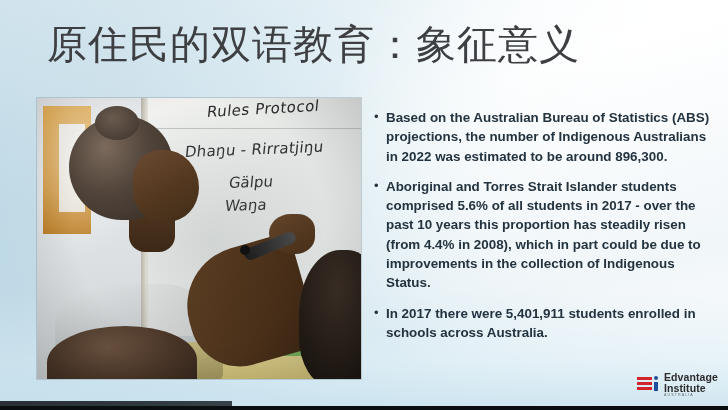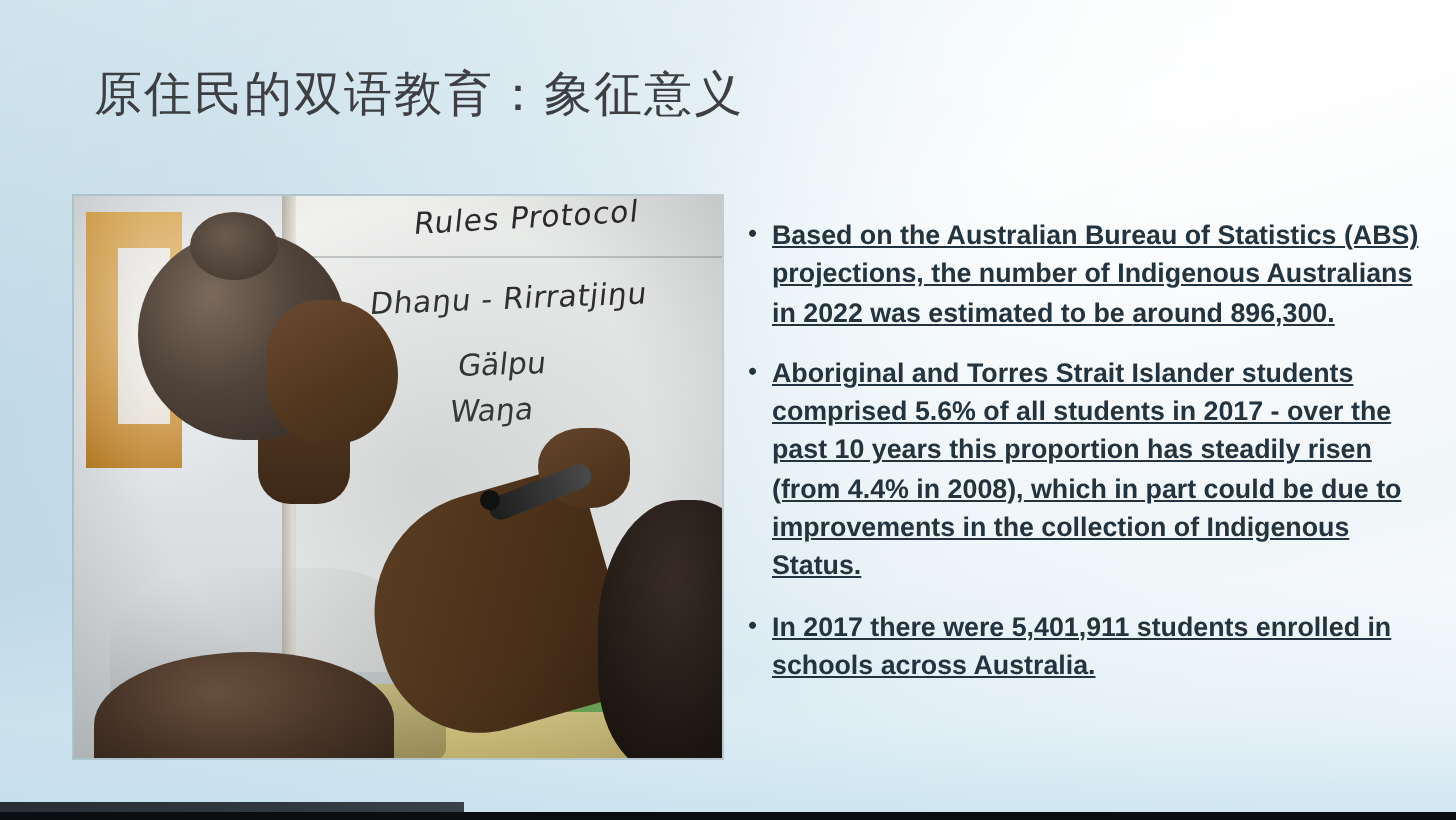"原住民的双语教育：象征意义" #title { font-size: 24px -> 40px; top: 33px -> 21px }
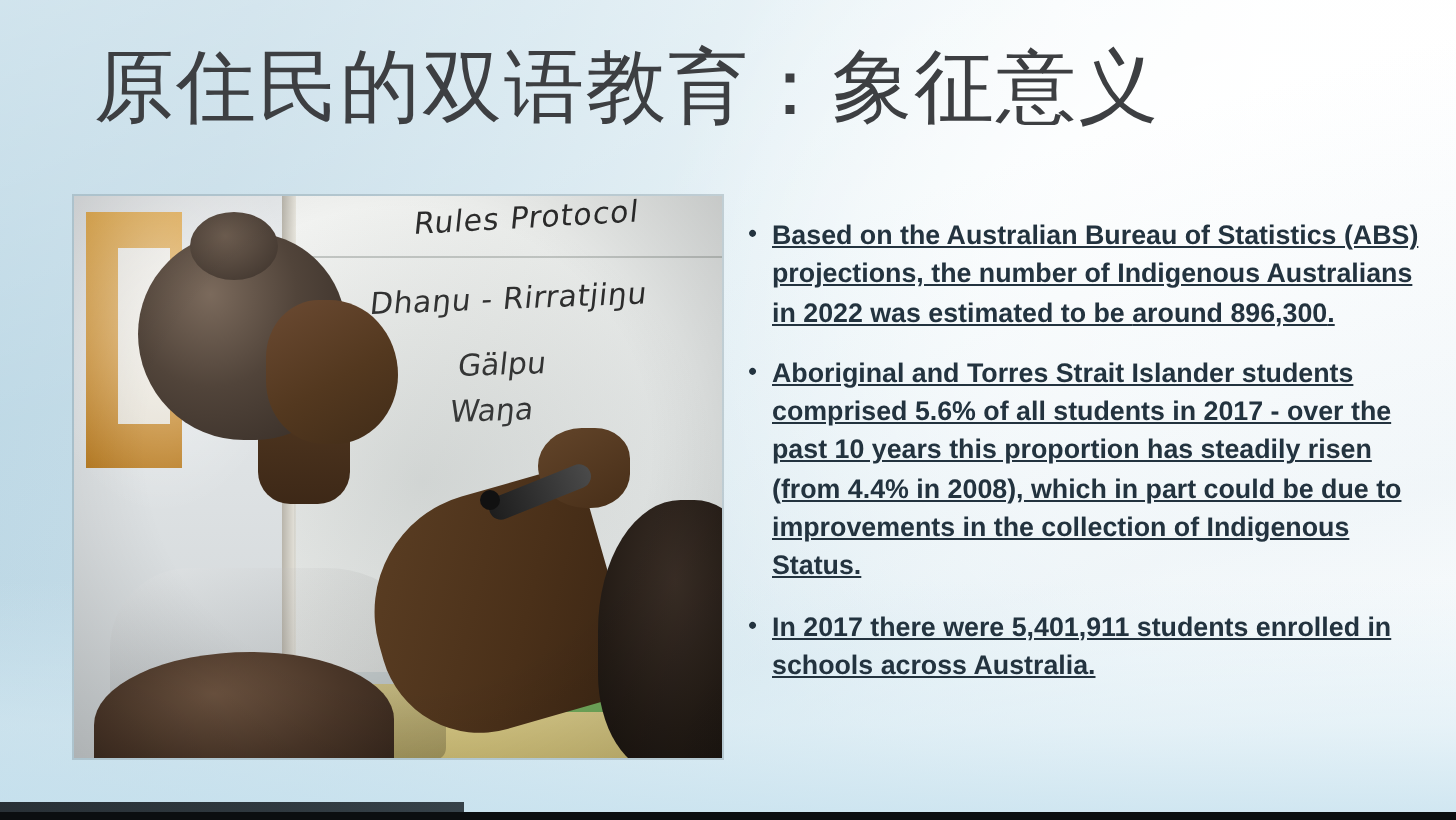"Based on the Australian Bureau" .bullet .btxt { text-decoration: underline -> none }
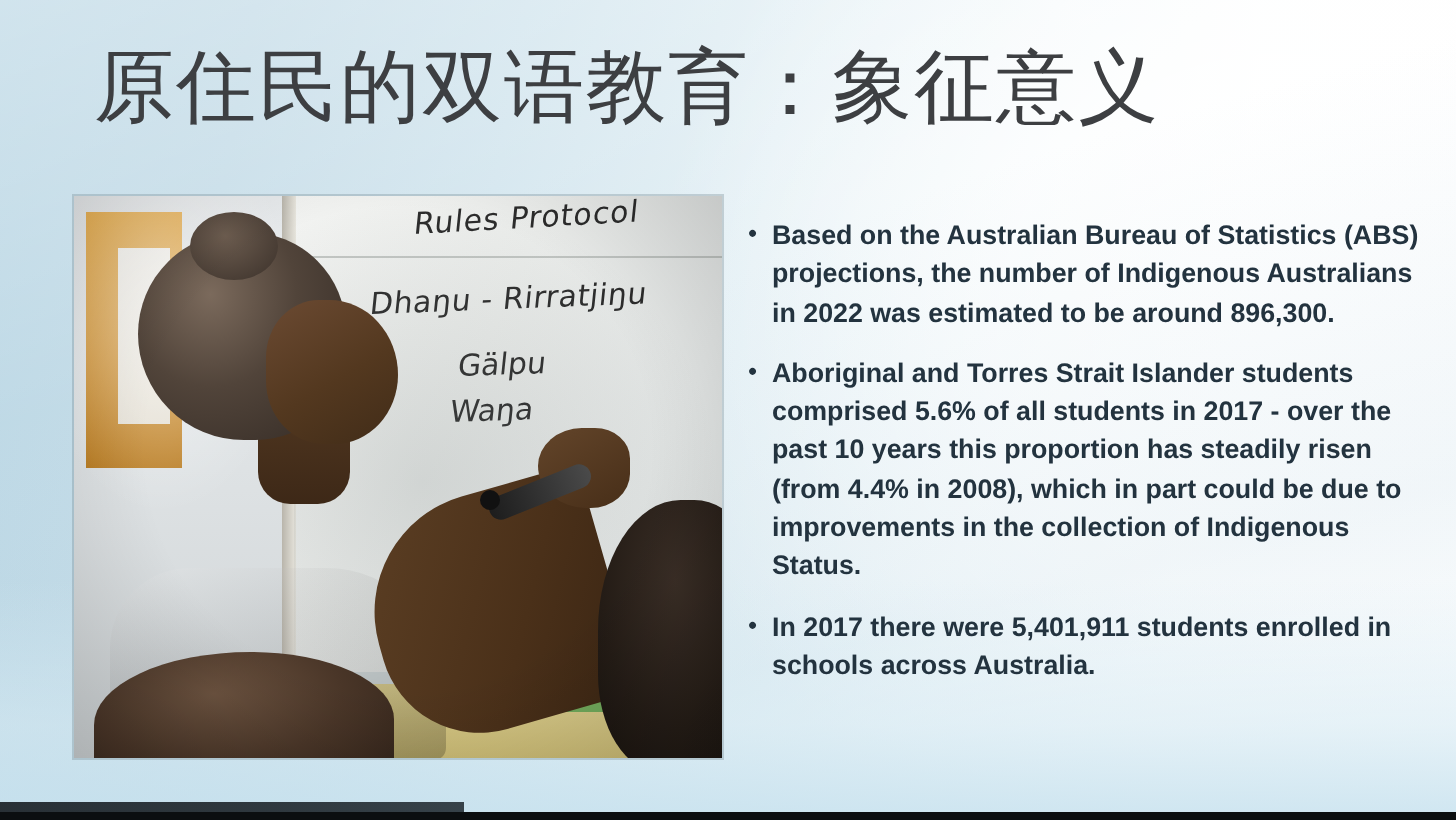"Edvantage" div { html: none -> <div> <div> <span></span> <span></span> <span></span> <span></span> <span></span> </div> <div> <div>Edvantage</div> <div>Institute</div> <div>AUSTRALIA</div> </div> </div> }
